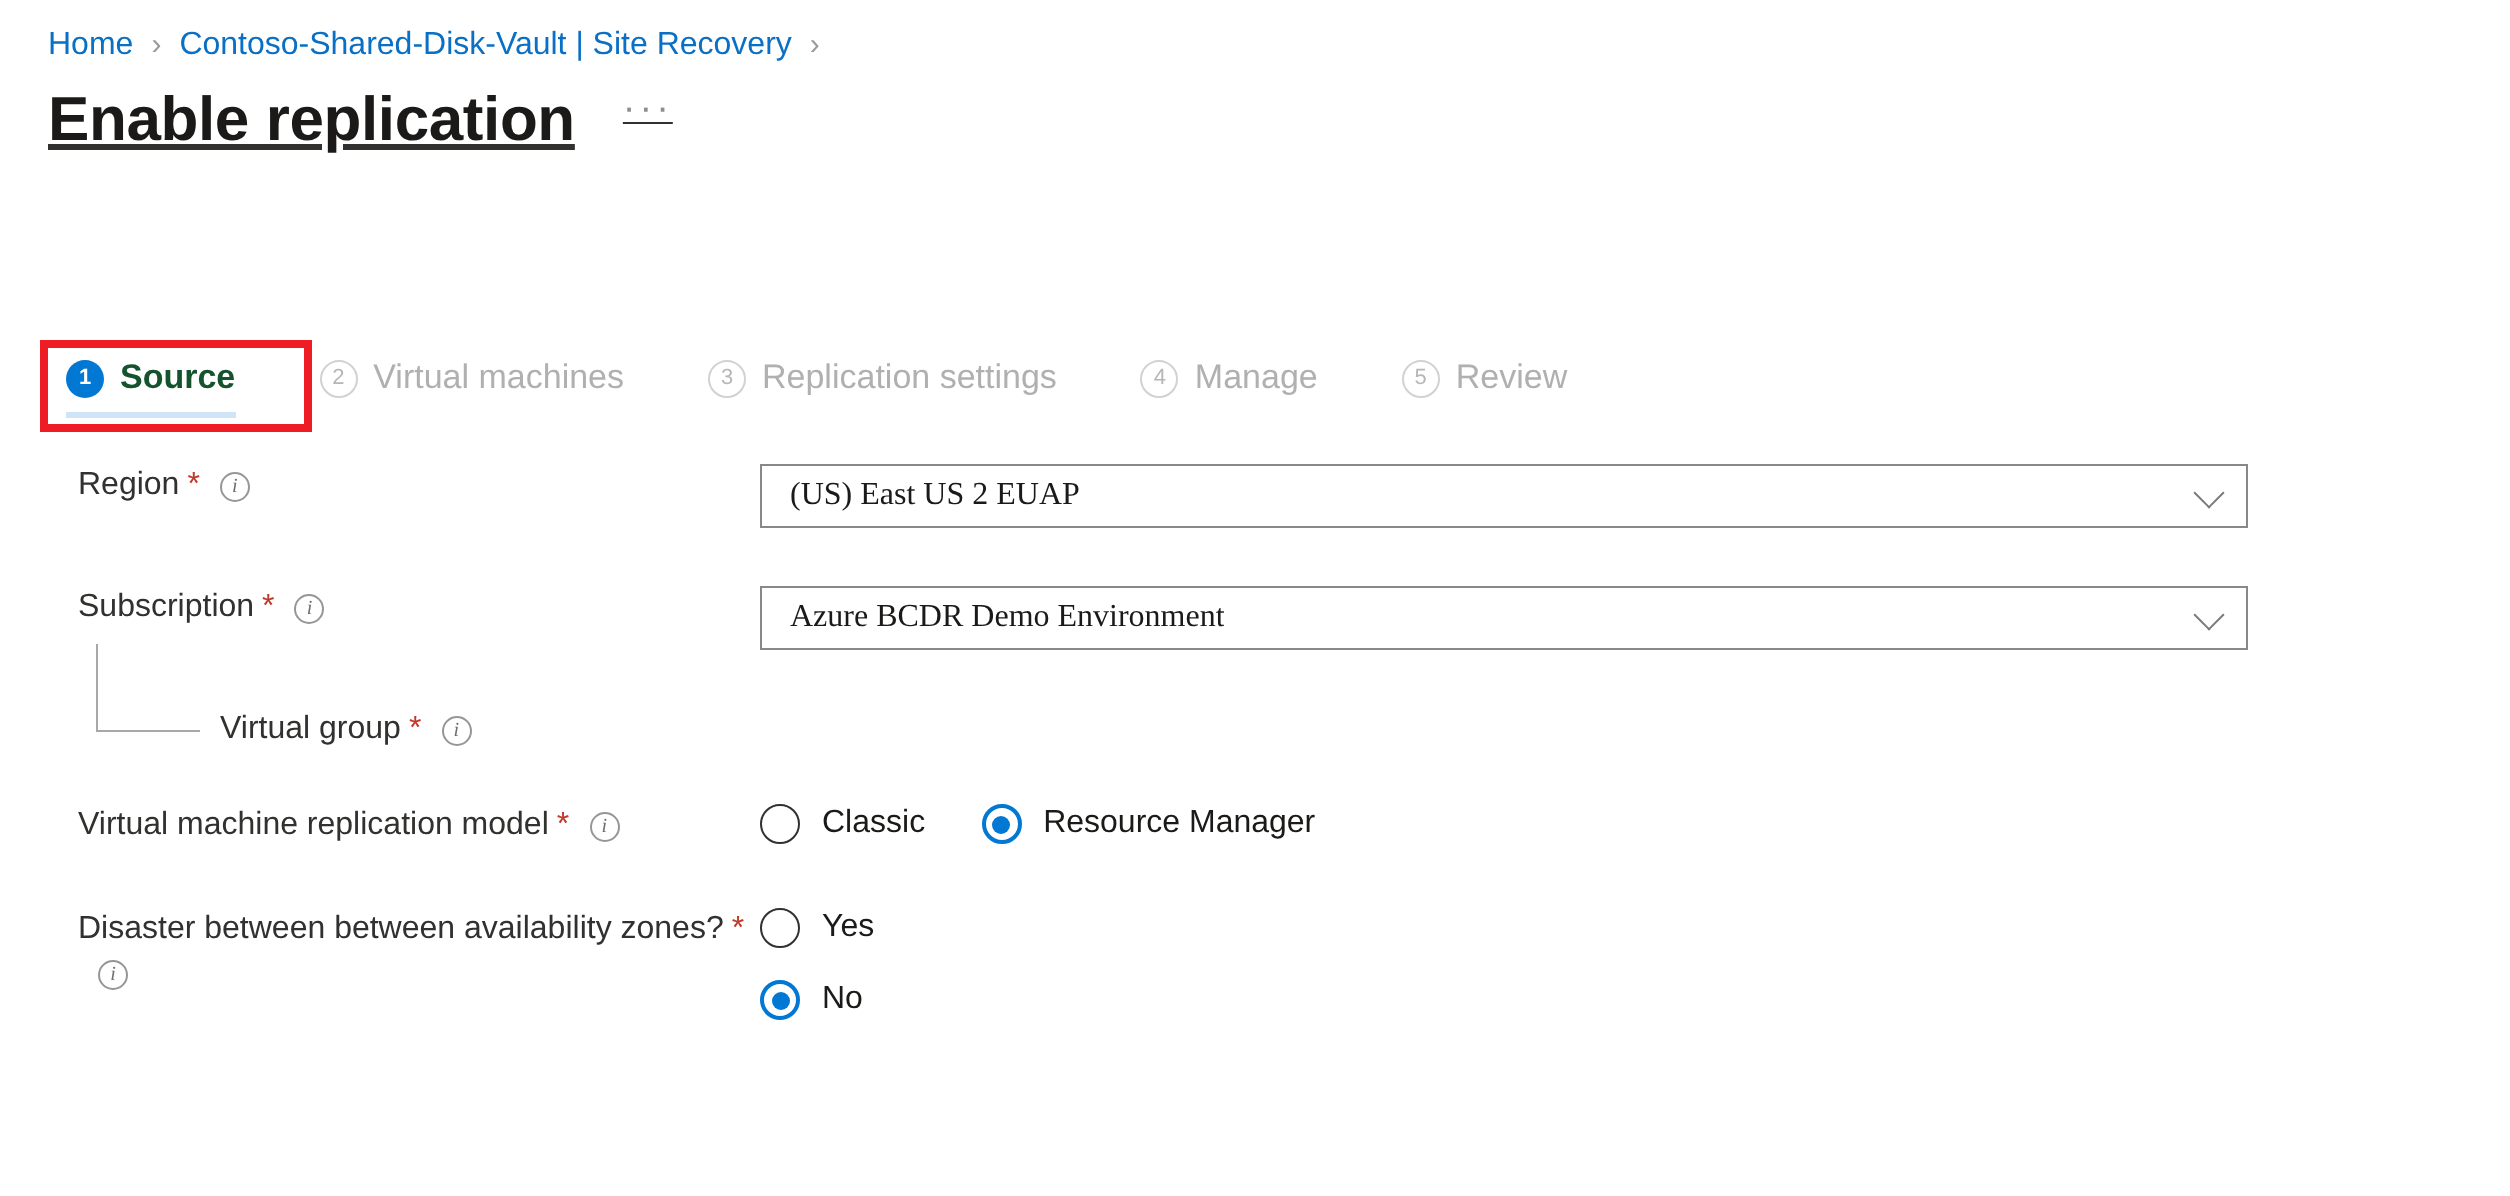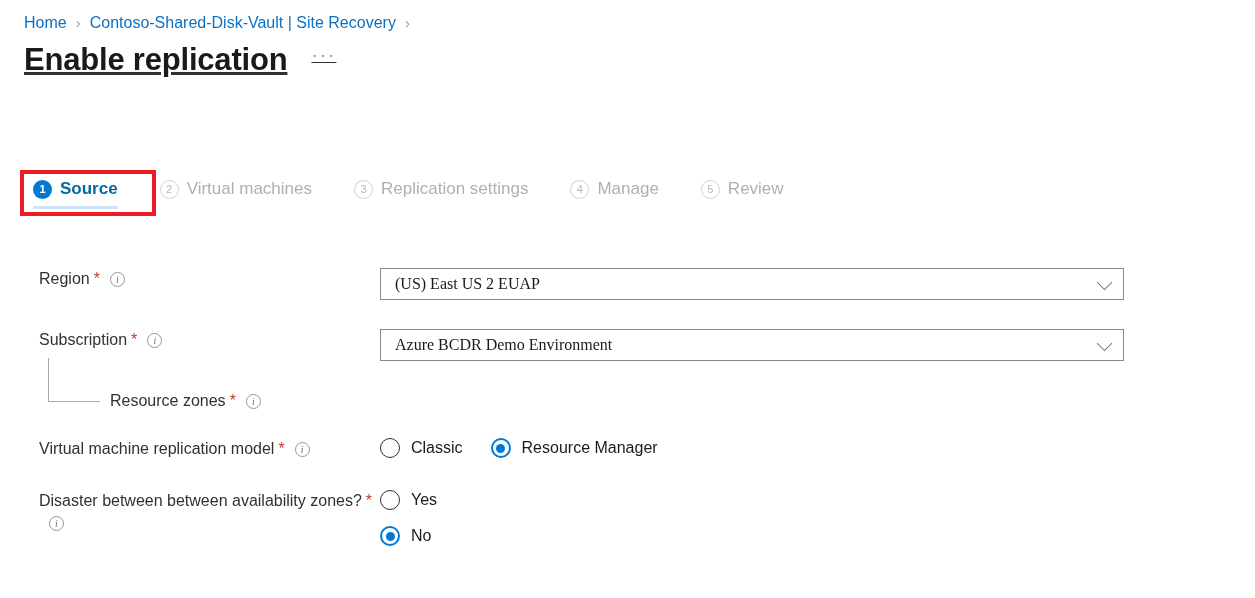"Source" .tab.active .tab-label { color: #0369a1 -> #14532d }
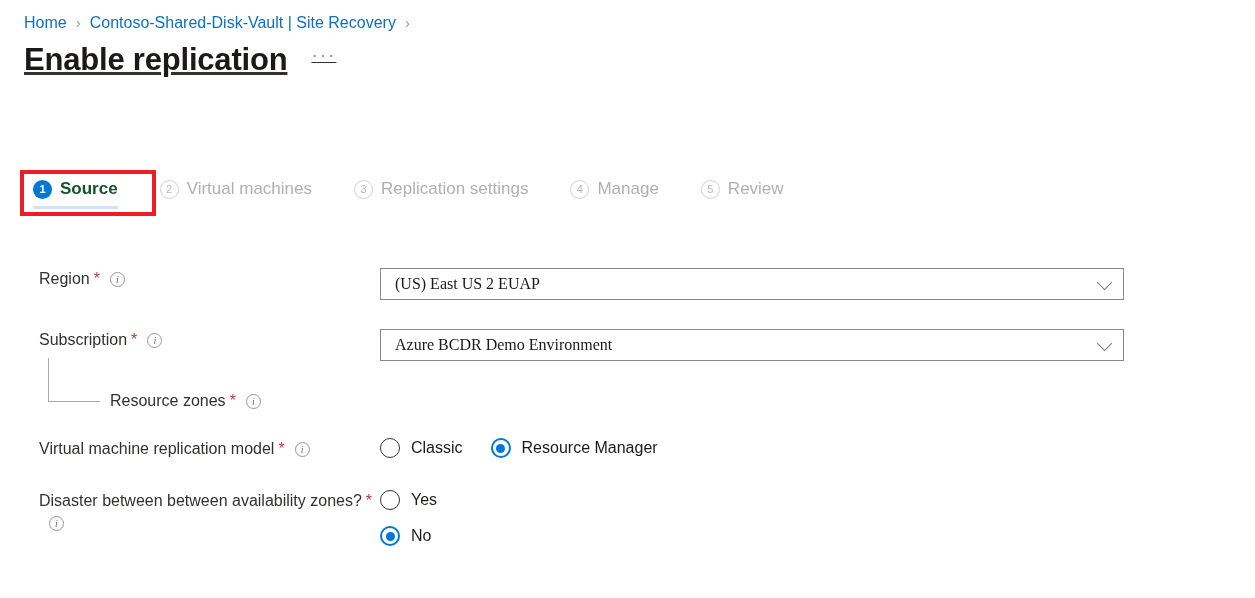"Region" .form { margin-top: 36px -> none }
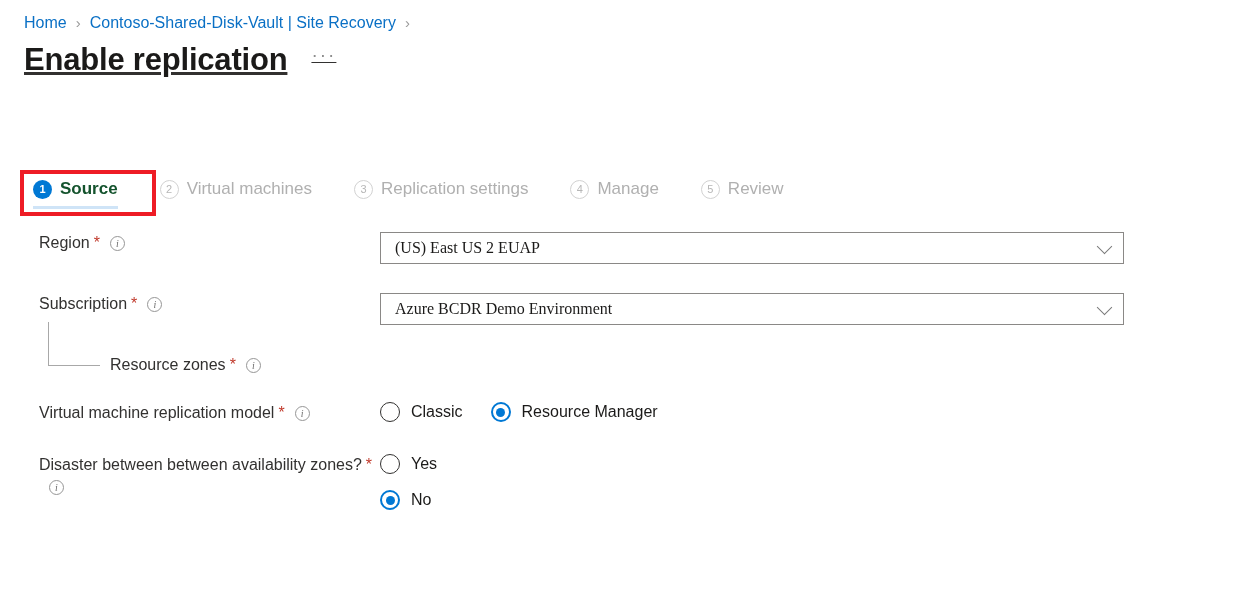"Resource zones" span.label-text { text: Resource zones -> Virtual group }
